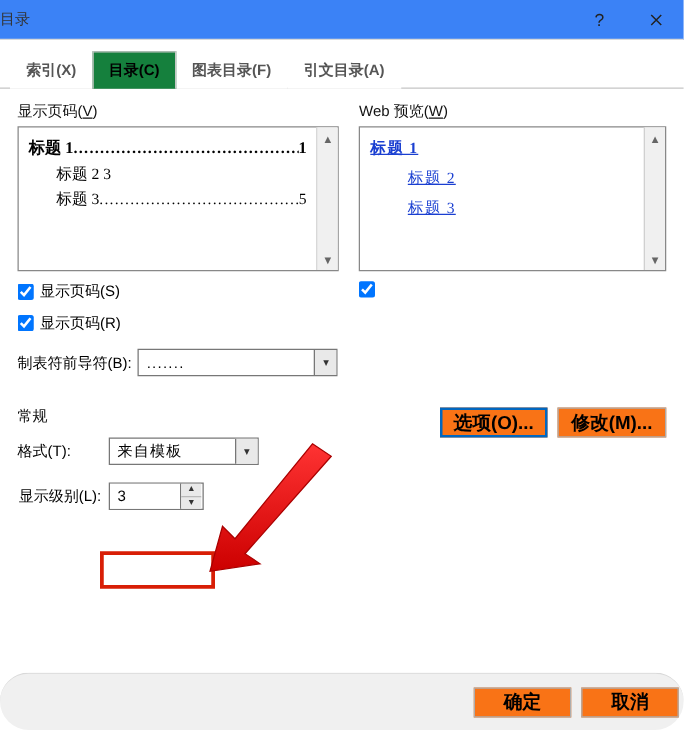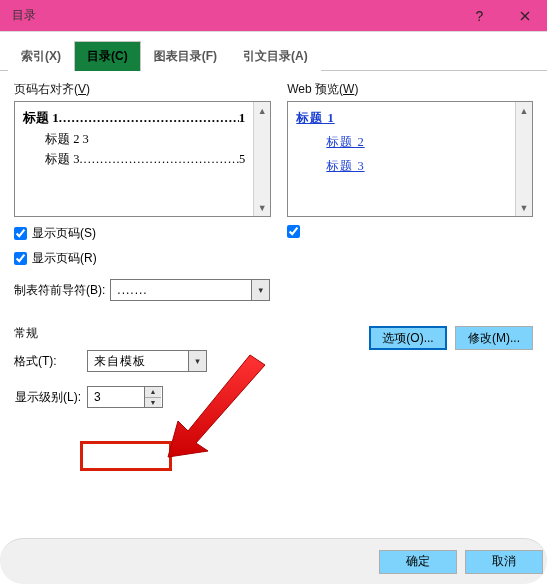"目录" .titlebar { background: #ec4899 -> #3b82f6; padding-left: 12px -> 0 }
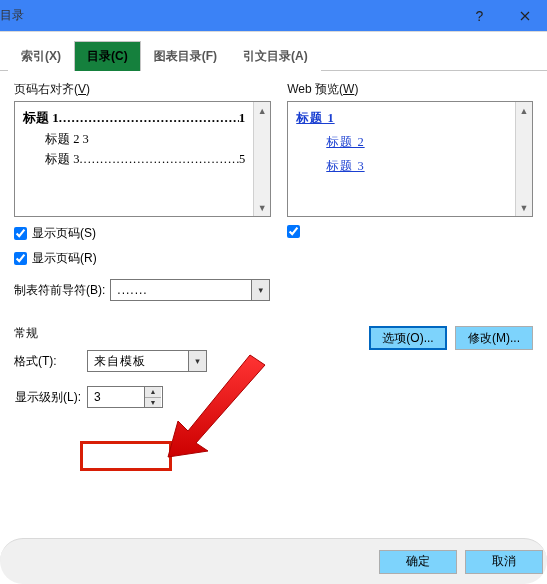"页码右对齐(" span { text: 页码右对齐 -> 显示页码 }
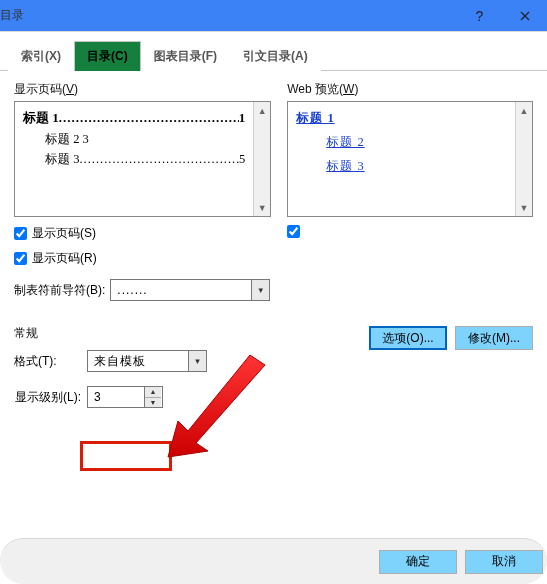"选项(O)..." .win-btn { background: #7dd3fc -> #f97316; font-size: 12px -> 15px; font-weight: none -> bold }
